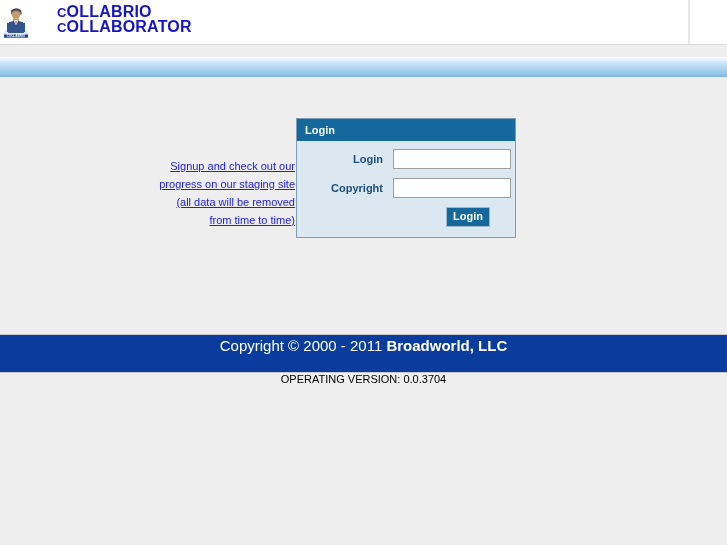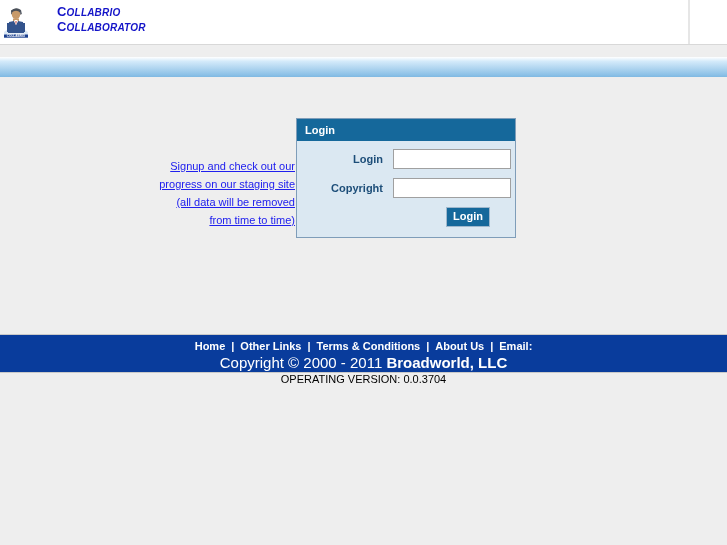"OLLABRIO" .word-line .rest { font-size: 10px -> 16px; font-style: italic -> none }
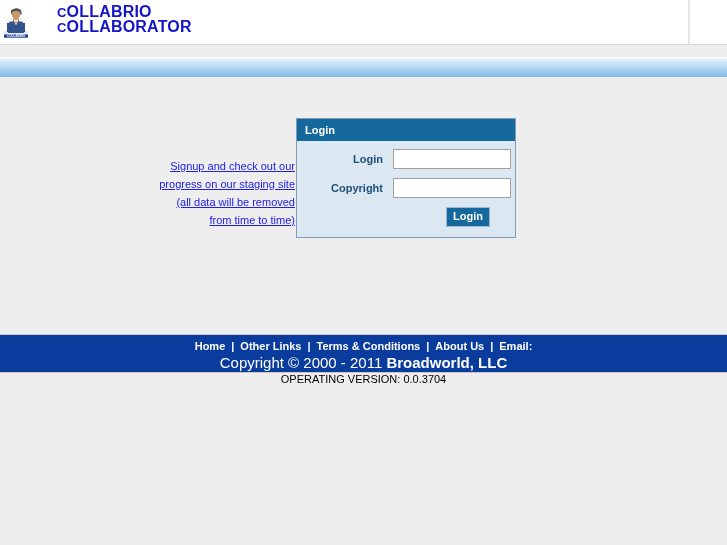"Home | Other Links |" div { html: <div> <a>Home</a><span>|</span><a>Other Links</a><span>|</span><a>Terms &amp; Conditions</a><span>|</span><a>About Us</a><span>|</span><a>Email:</a> </div> -> none }
